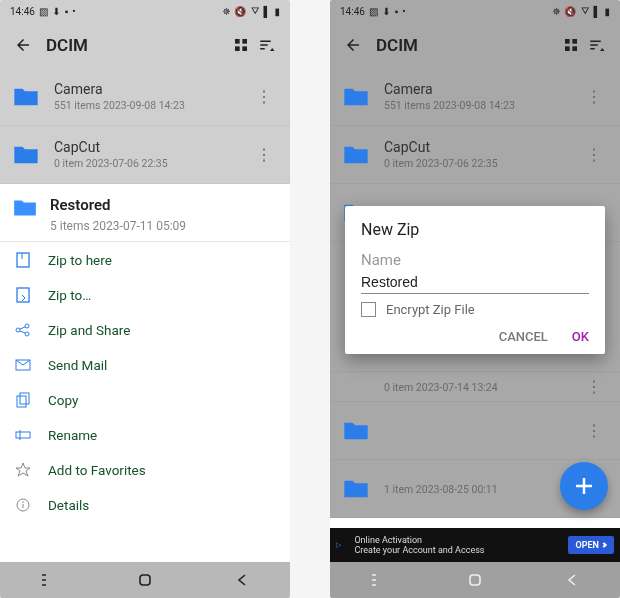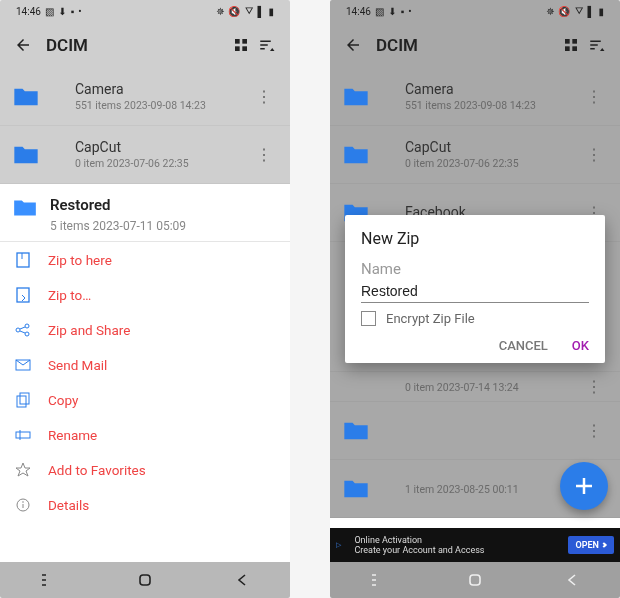"14:46" .statusbar { padding: 0 16px -> 0 10px }
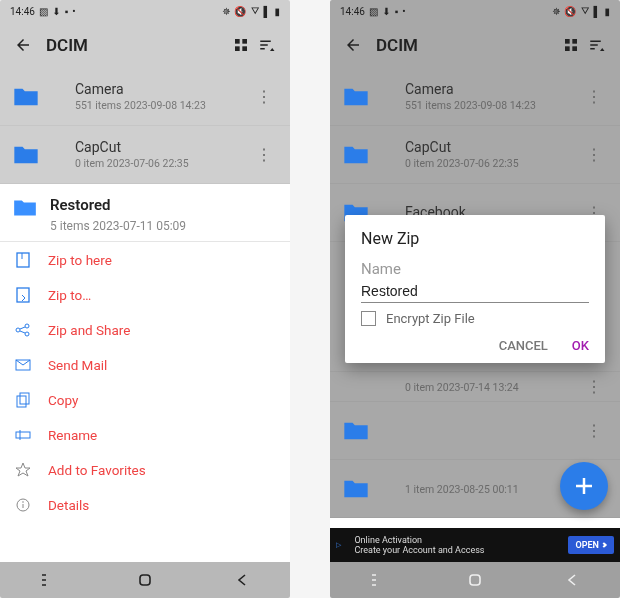"Camera" .row { gap: 21px -> none }
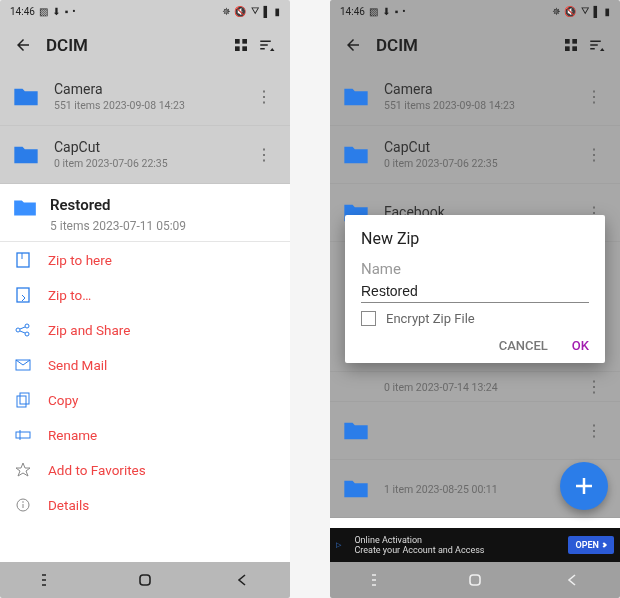"New Zip" .dialog { top: 215px -> 206px }
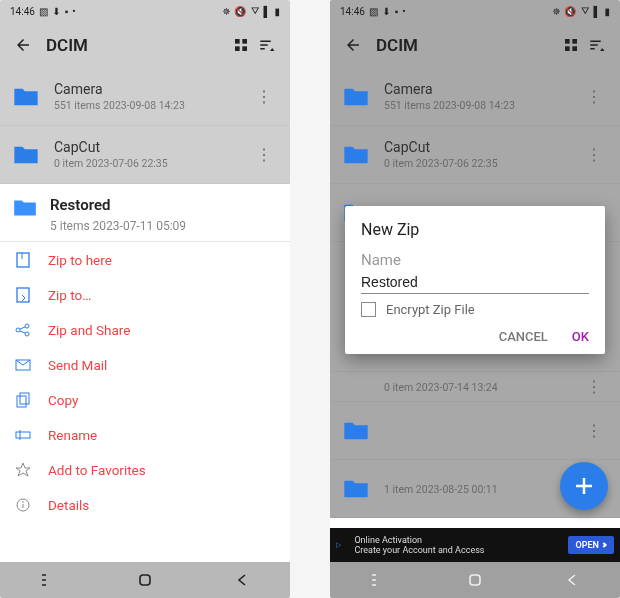"Zip to here" .menu-item .mlabel { color: #ef4444 -> #14532d }
